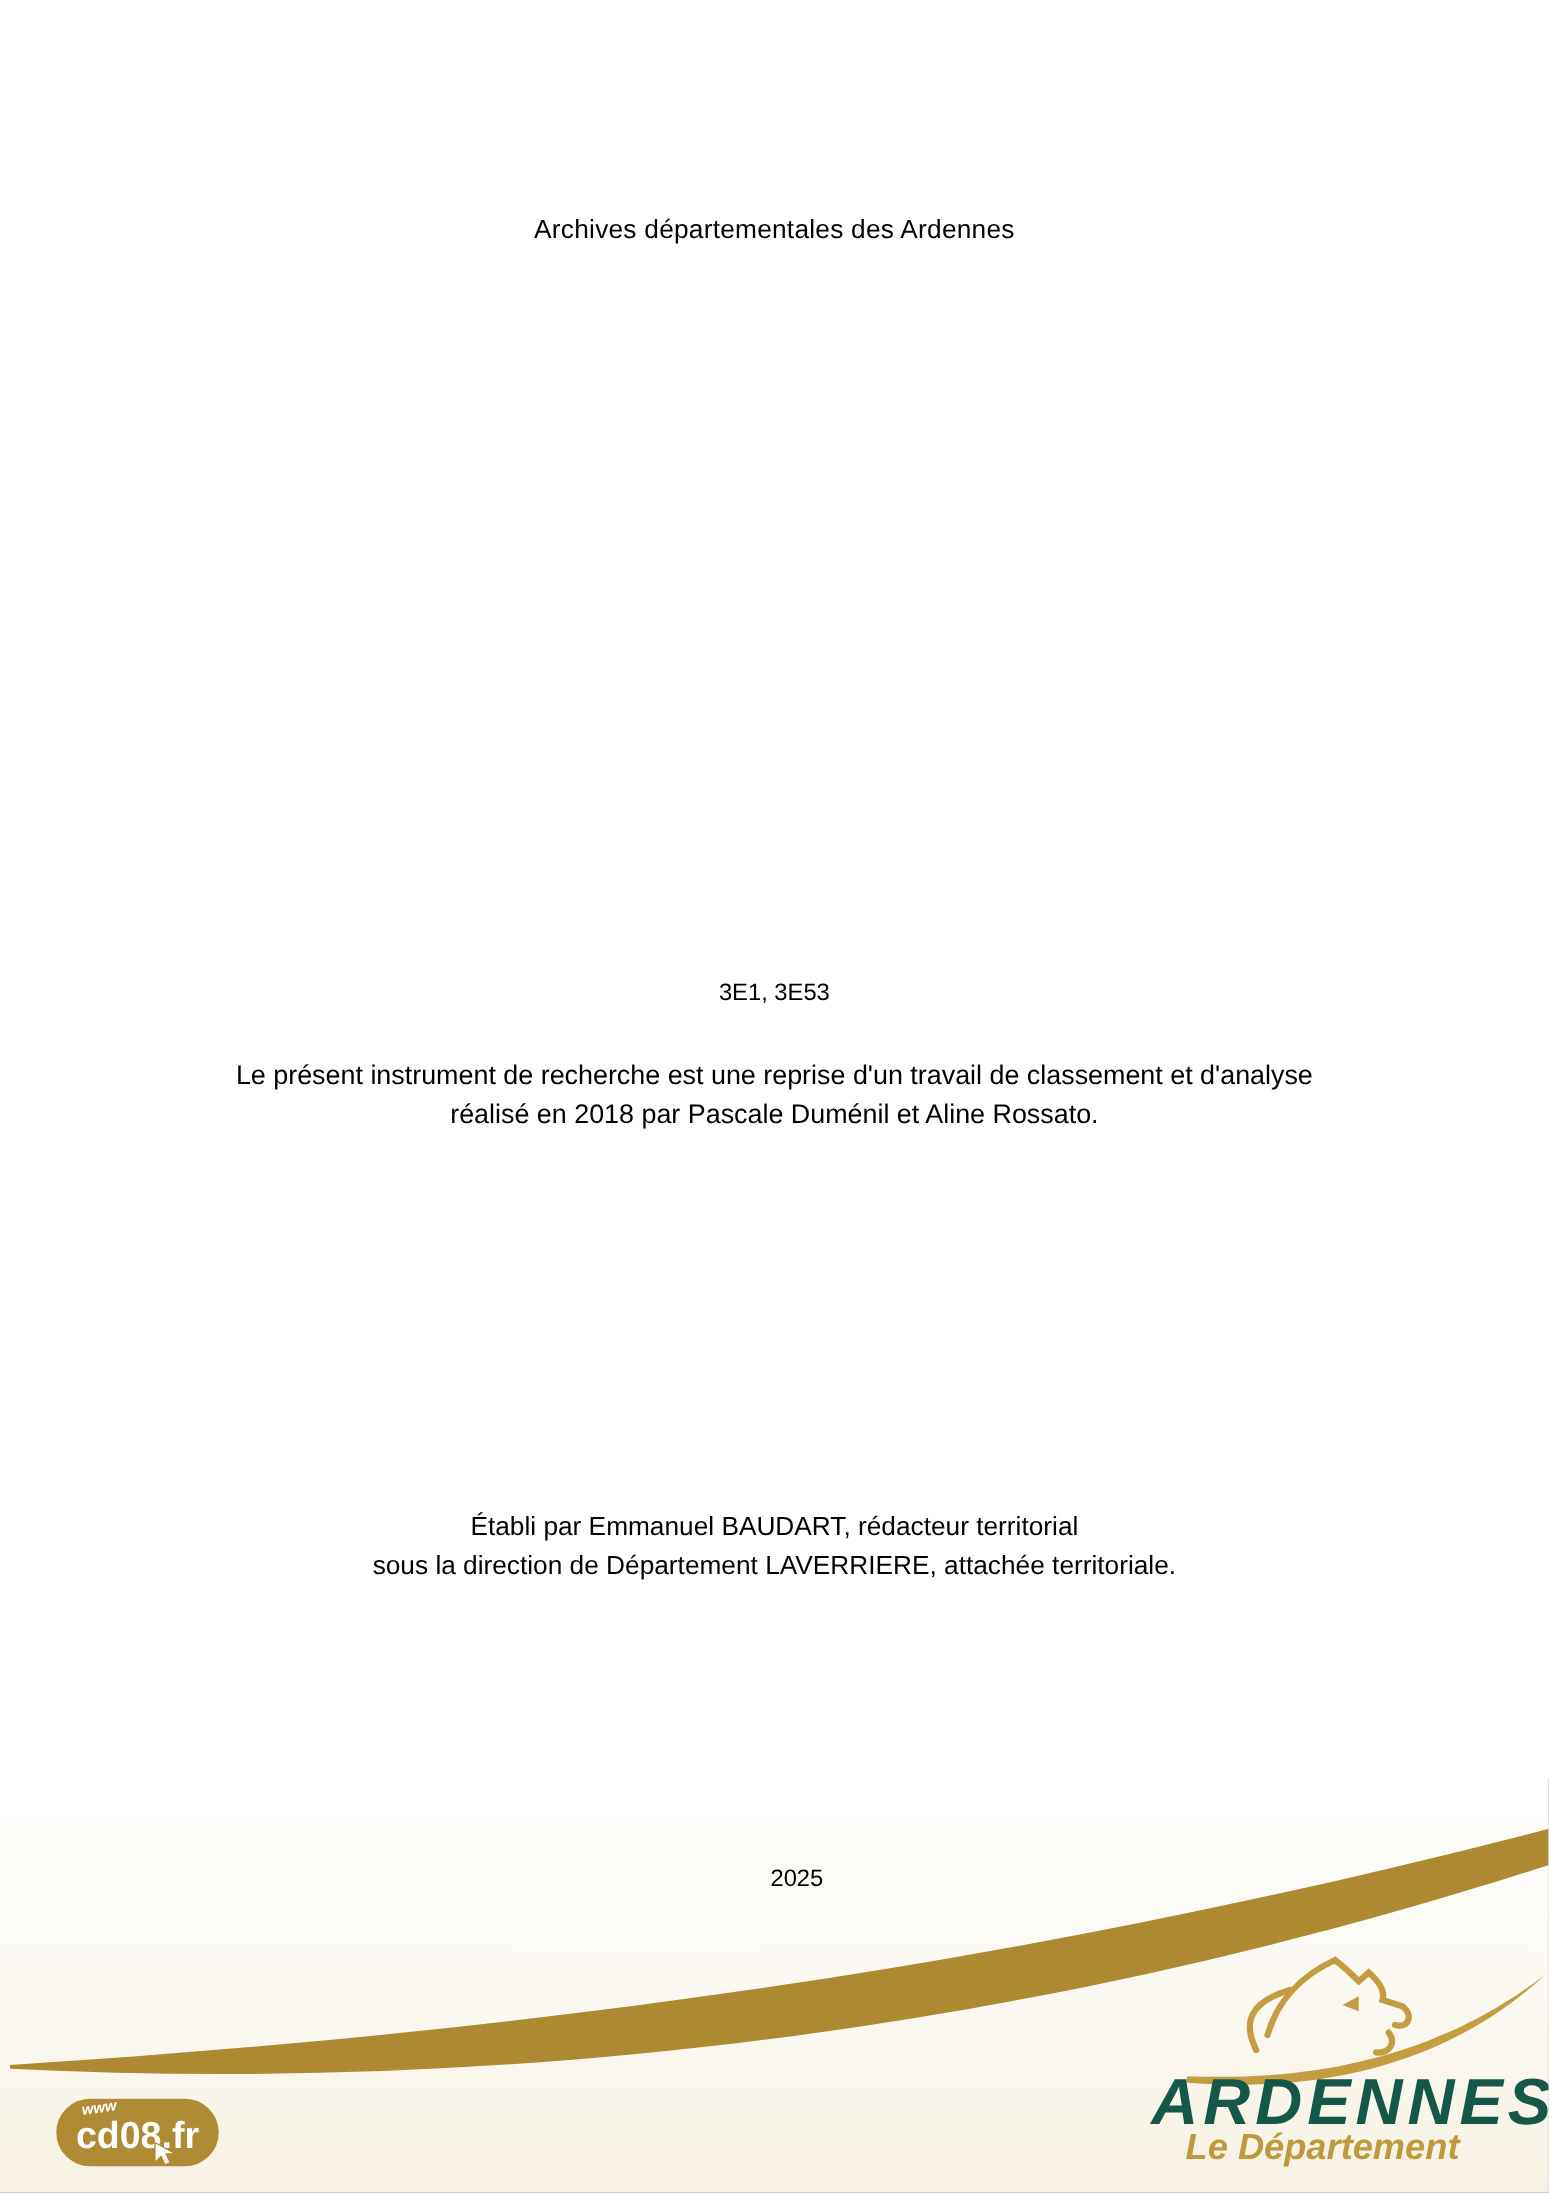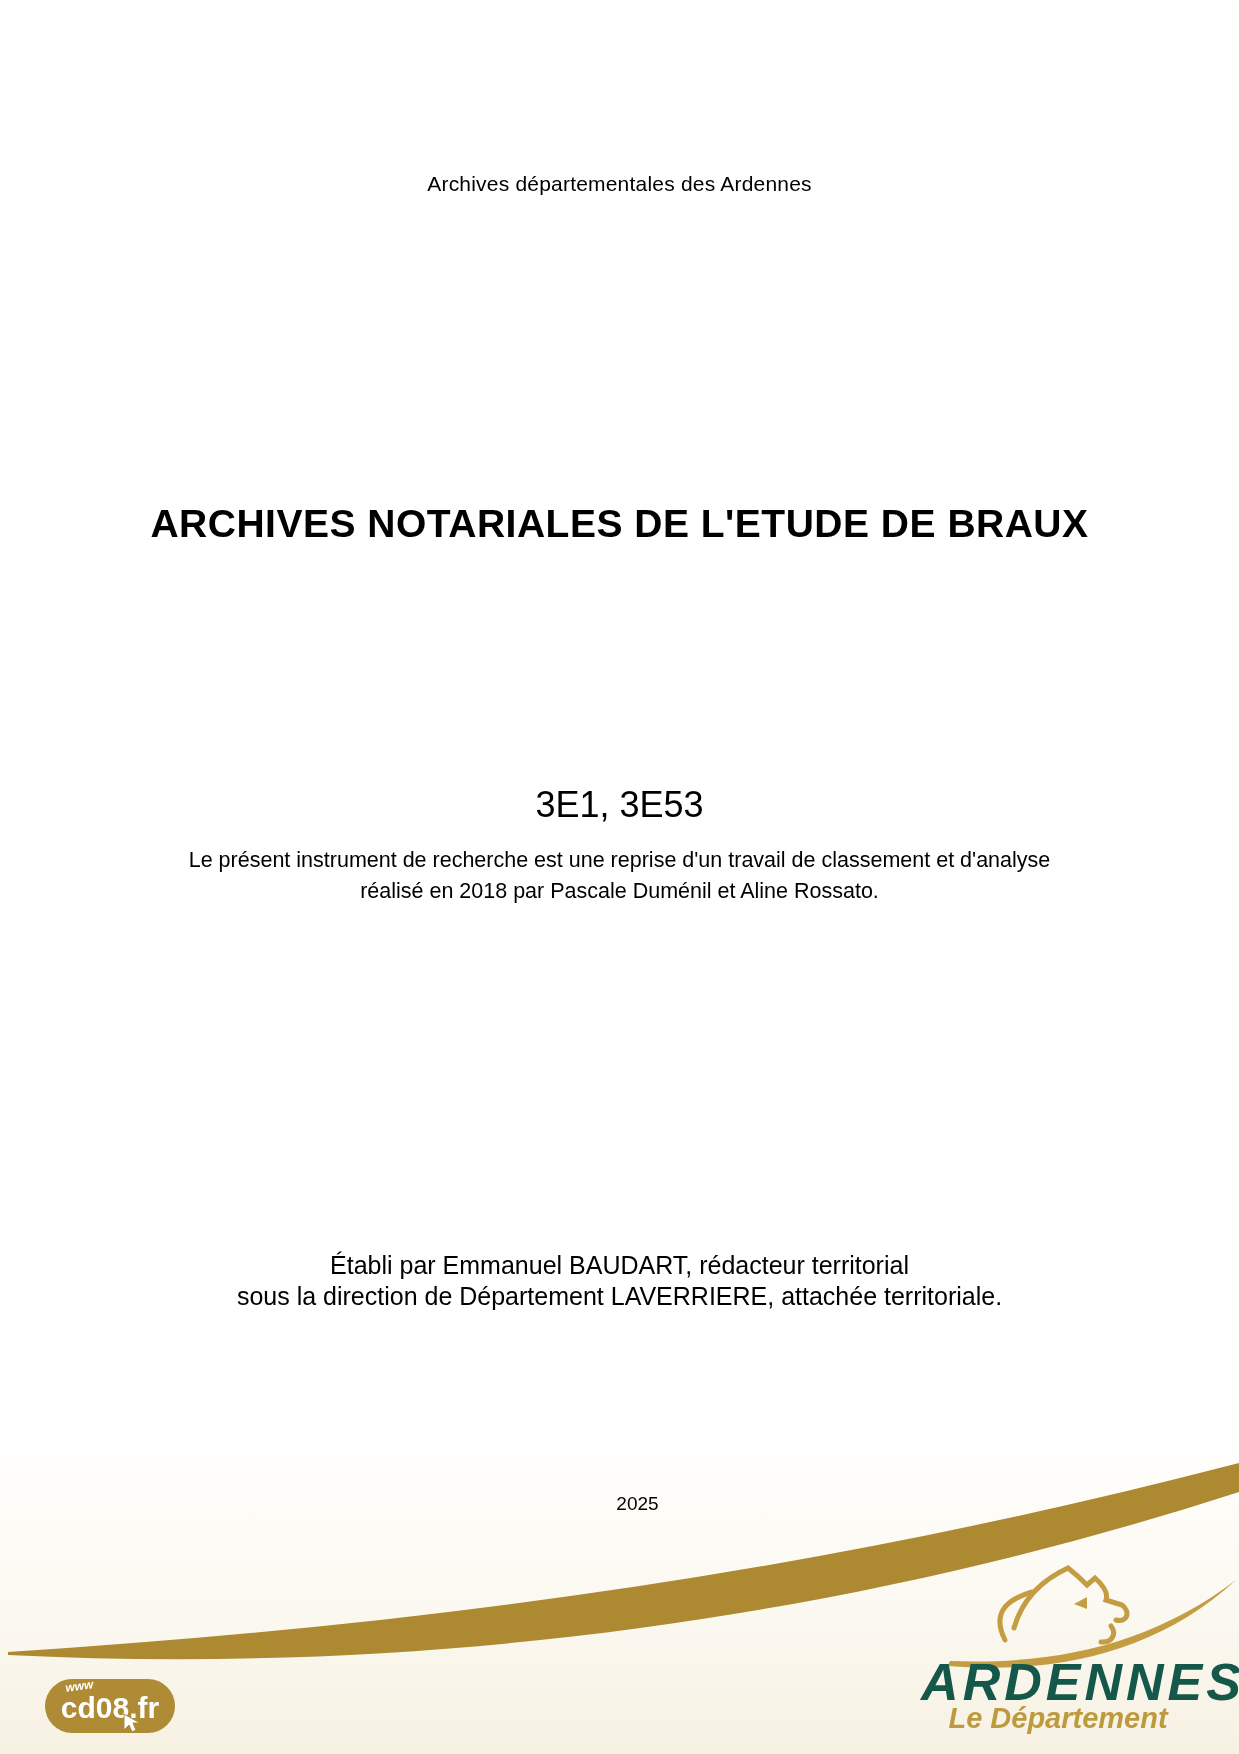"ARCHIVES NOTARIALES DE L'ETUDE DE" div.center { html: <div>ARCHIVES NOTARIALES DE L'ETUDE DE BRAUX</div> -> none }
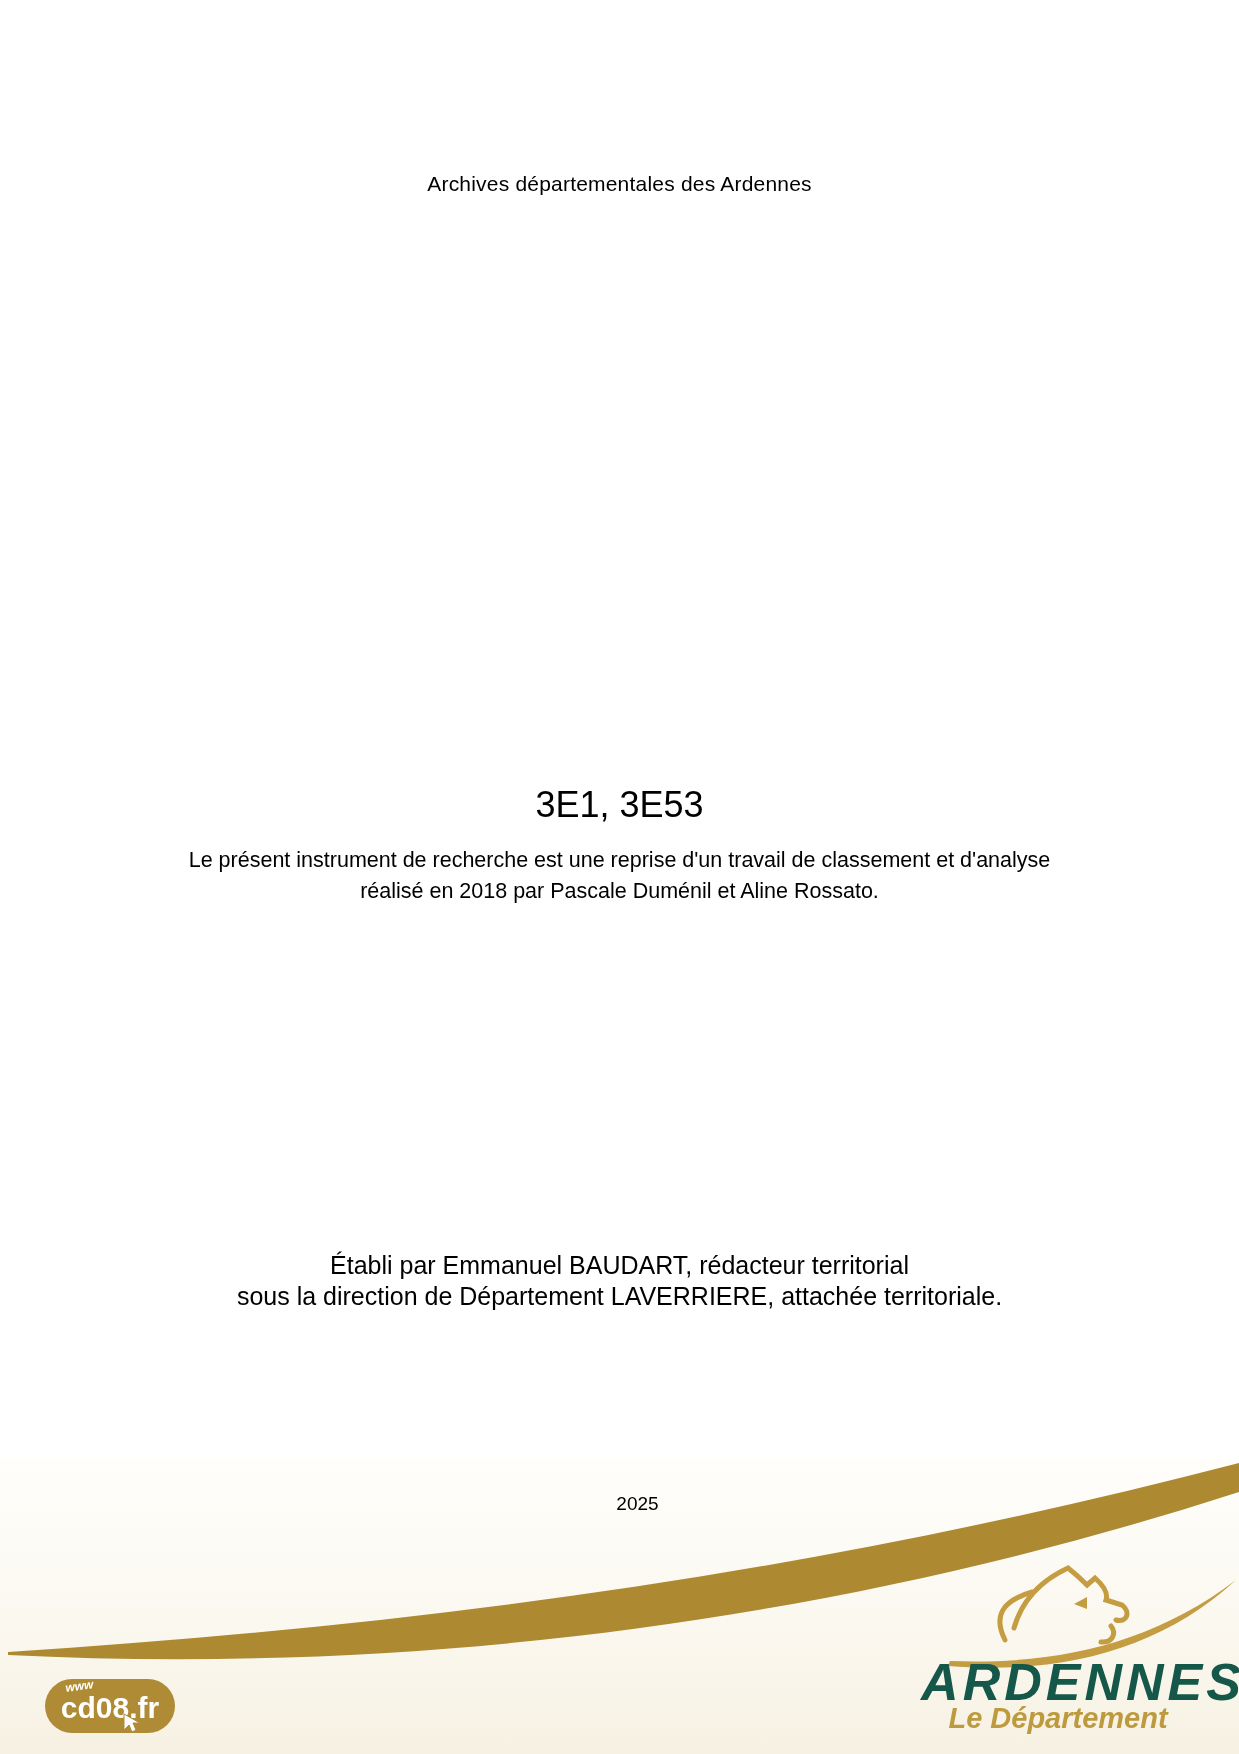"3E1, 3E53" .ref-codes { font-size: 36px -> 19px }
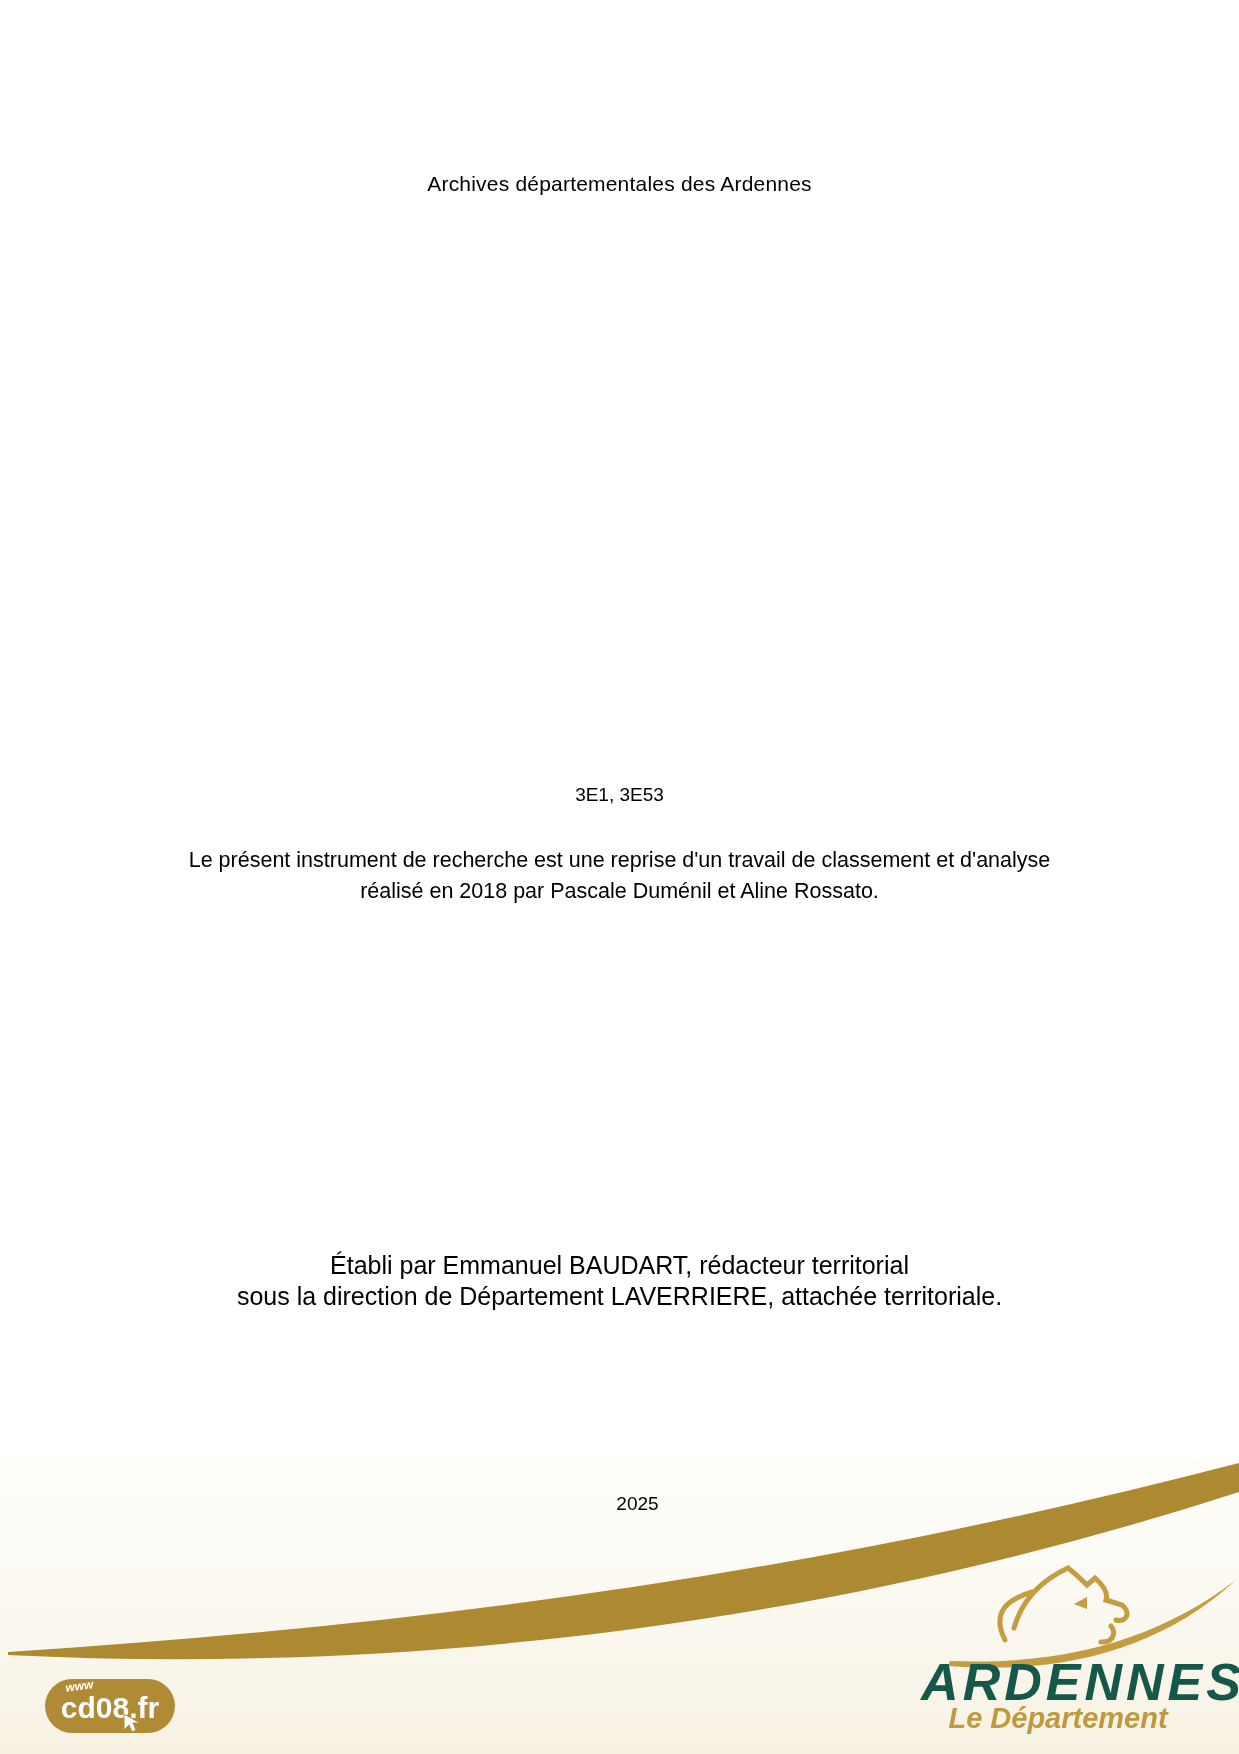"Établi par Emmanuel BAUDART, rédacteur" .credits { font-size: 25px -> 21px; top: 1250px -> 1206px }
